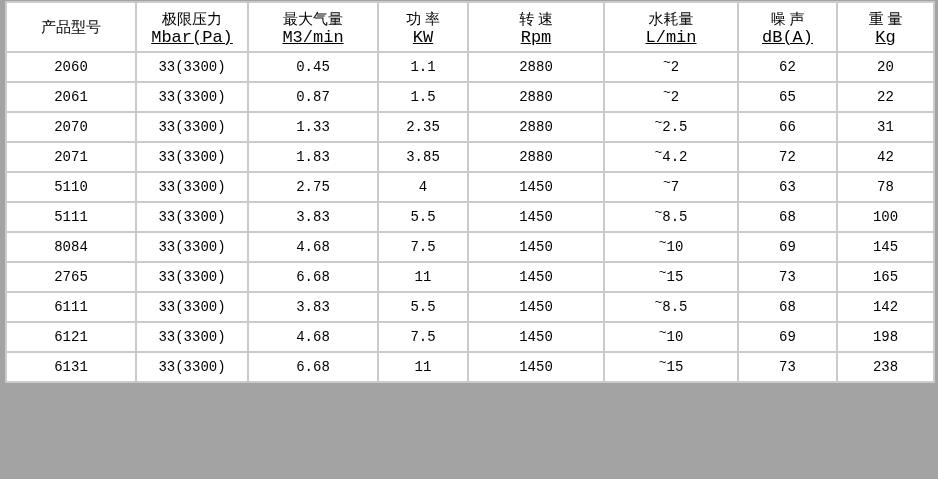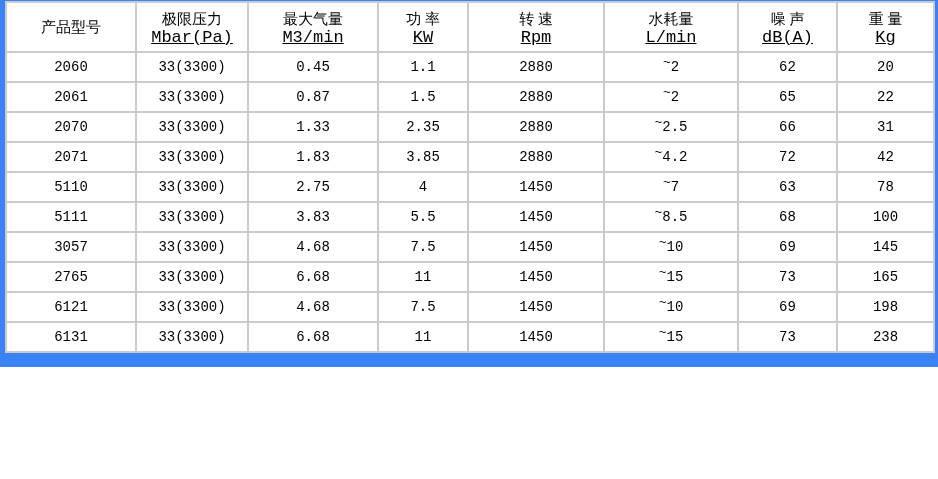"产品型号" .page { background: #3b82f6 -> #a3a3a3; height: 367px -> 479px }
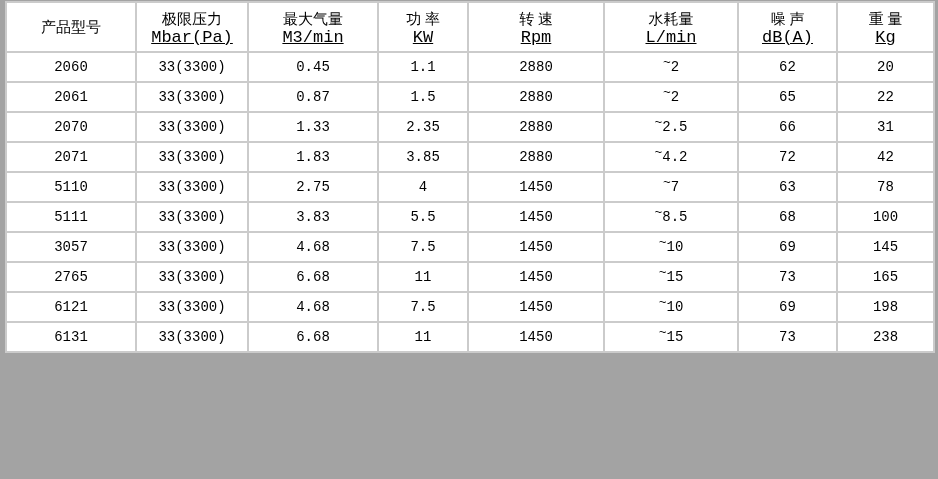"3057" td { text: 3057 -> 8084 }
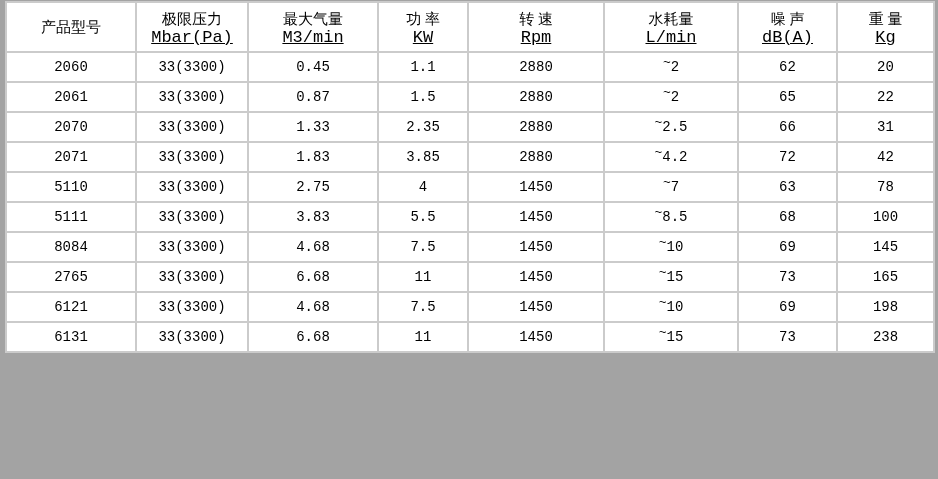"6111" tr { html: none -> <tr> <td>6111</td> <td>33(3300)</td> <td>3.83</td> <td>5.5</td> <td>1450</td> <td><span>~</span>8.5</td> <td>68</td> <td>142</td> </tr> }
